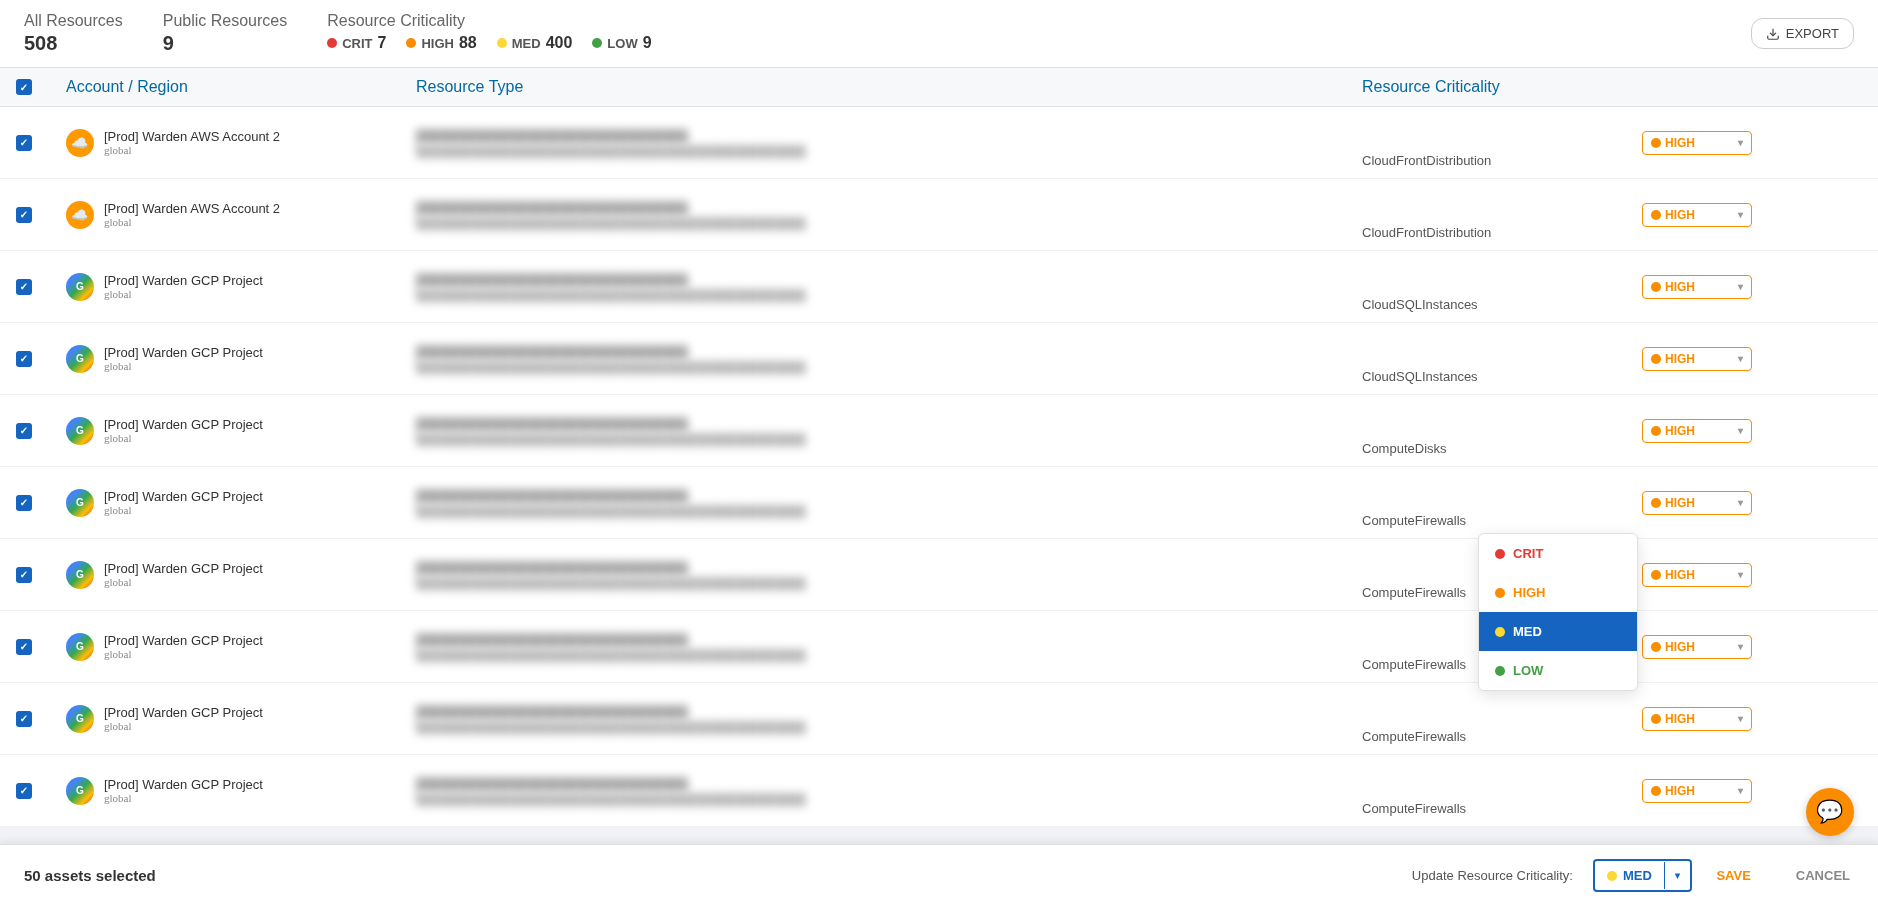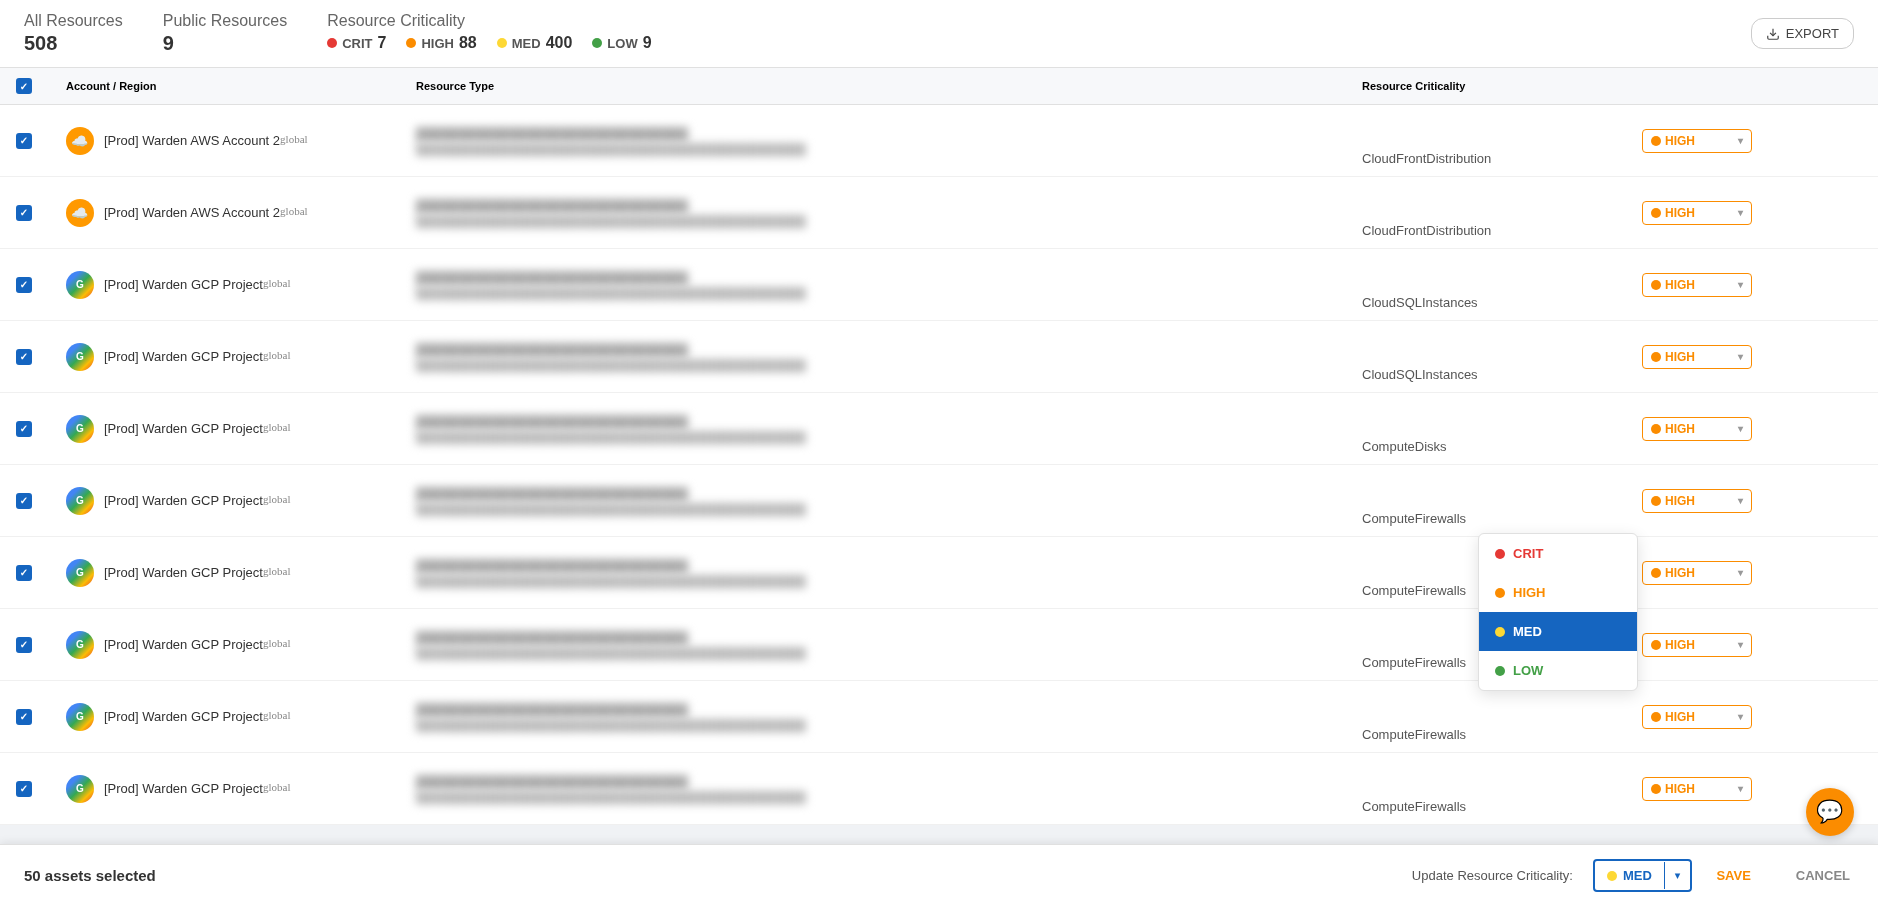"Account / Region" .th { color: #000000 -> #0369a1; font-size: 11px -> 16px; font-weight: 700 -> 400 }
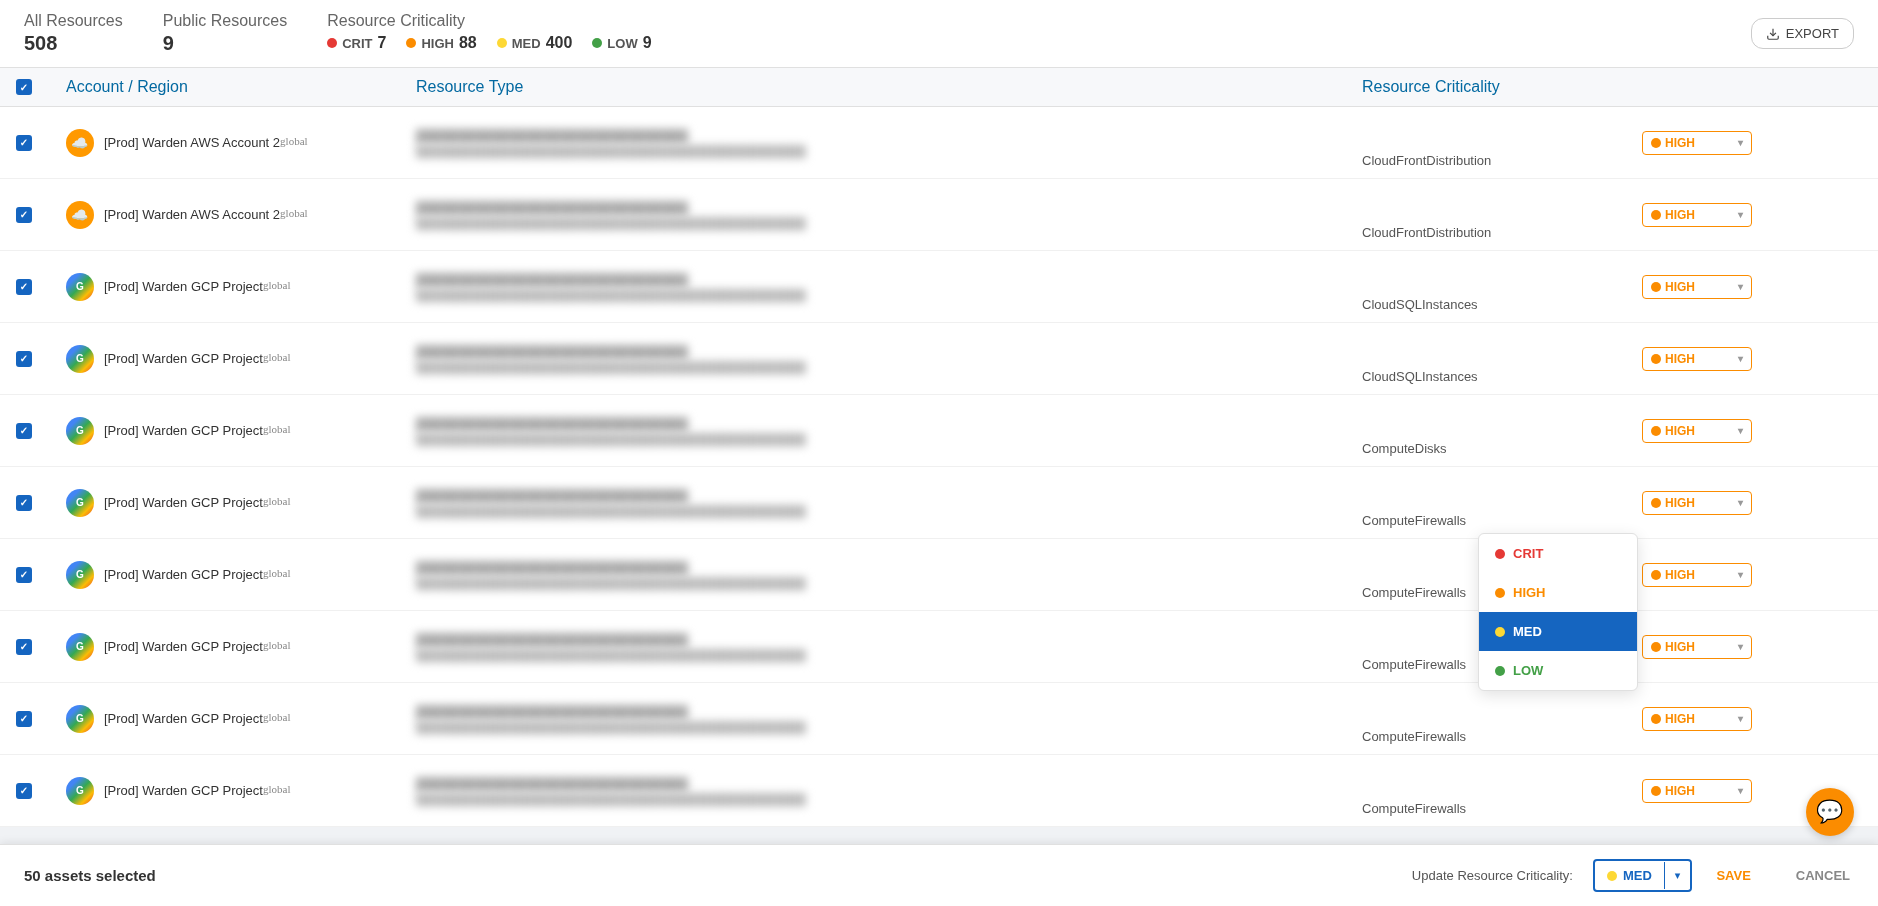"[Prod] Warden AWS Account 2" .account-info { flex-direction: row -> column }
